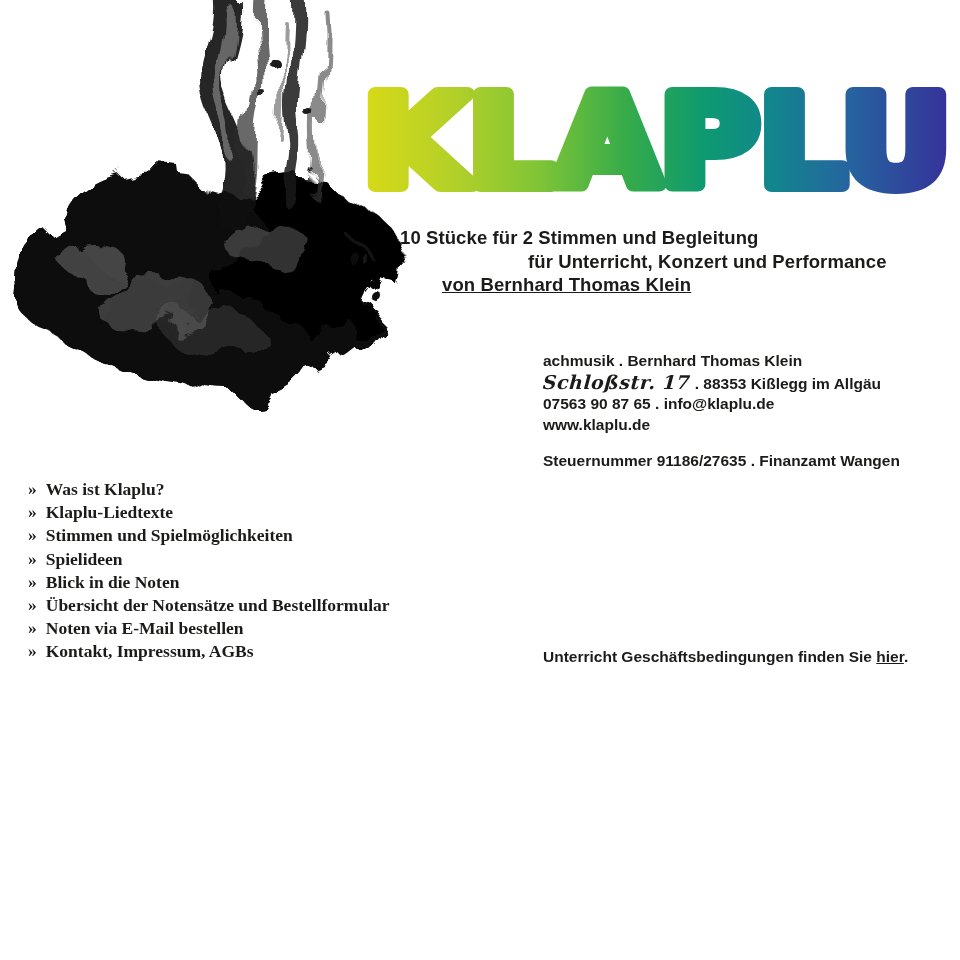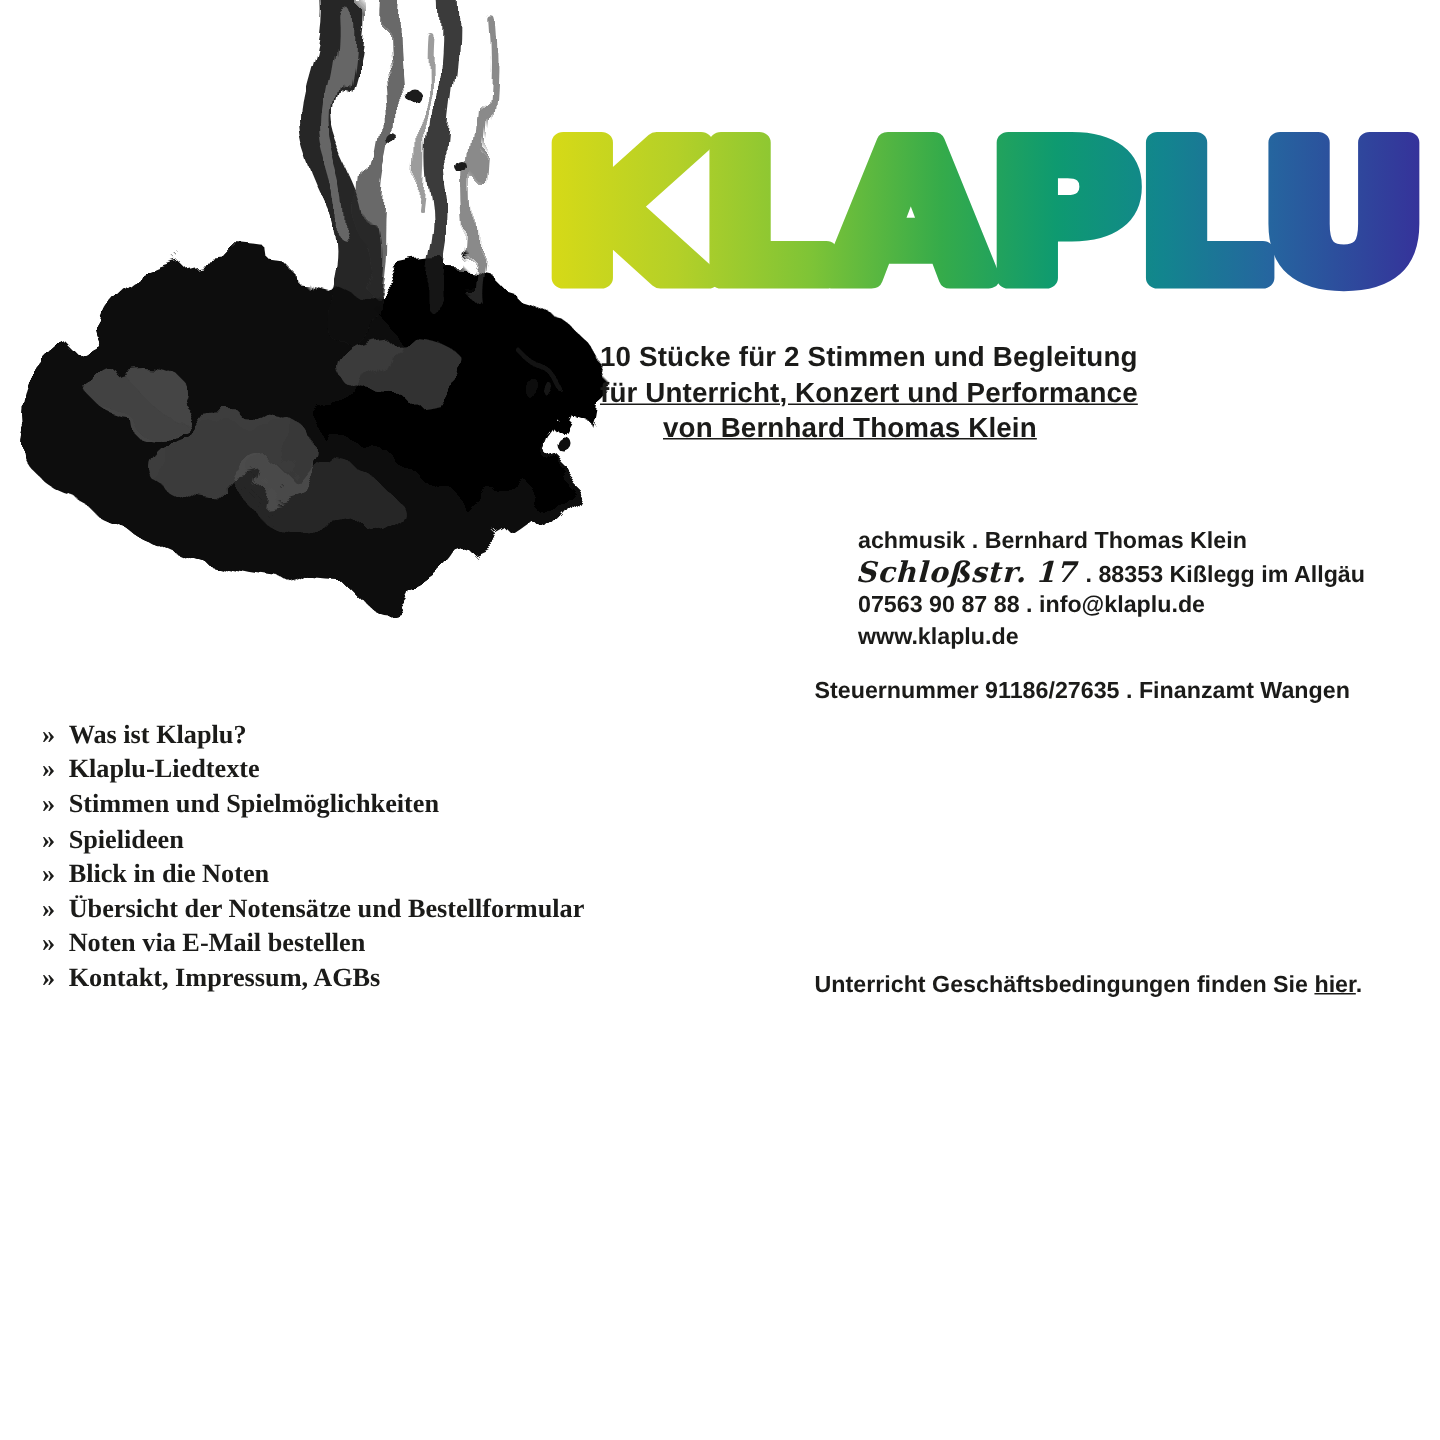"für Unterricht, Konzert und Performance" .subtitle .l2 { margin-left: none -> 128px; text-decoration: underline -> none }
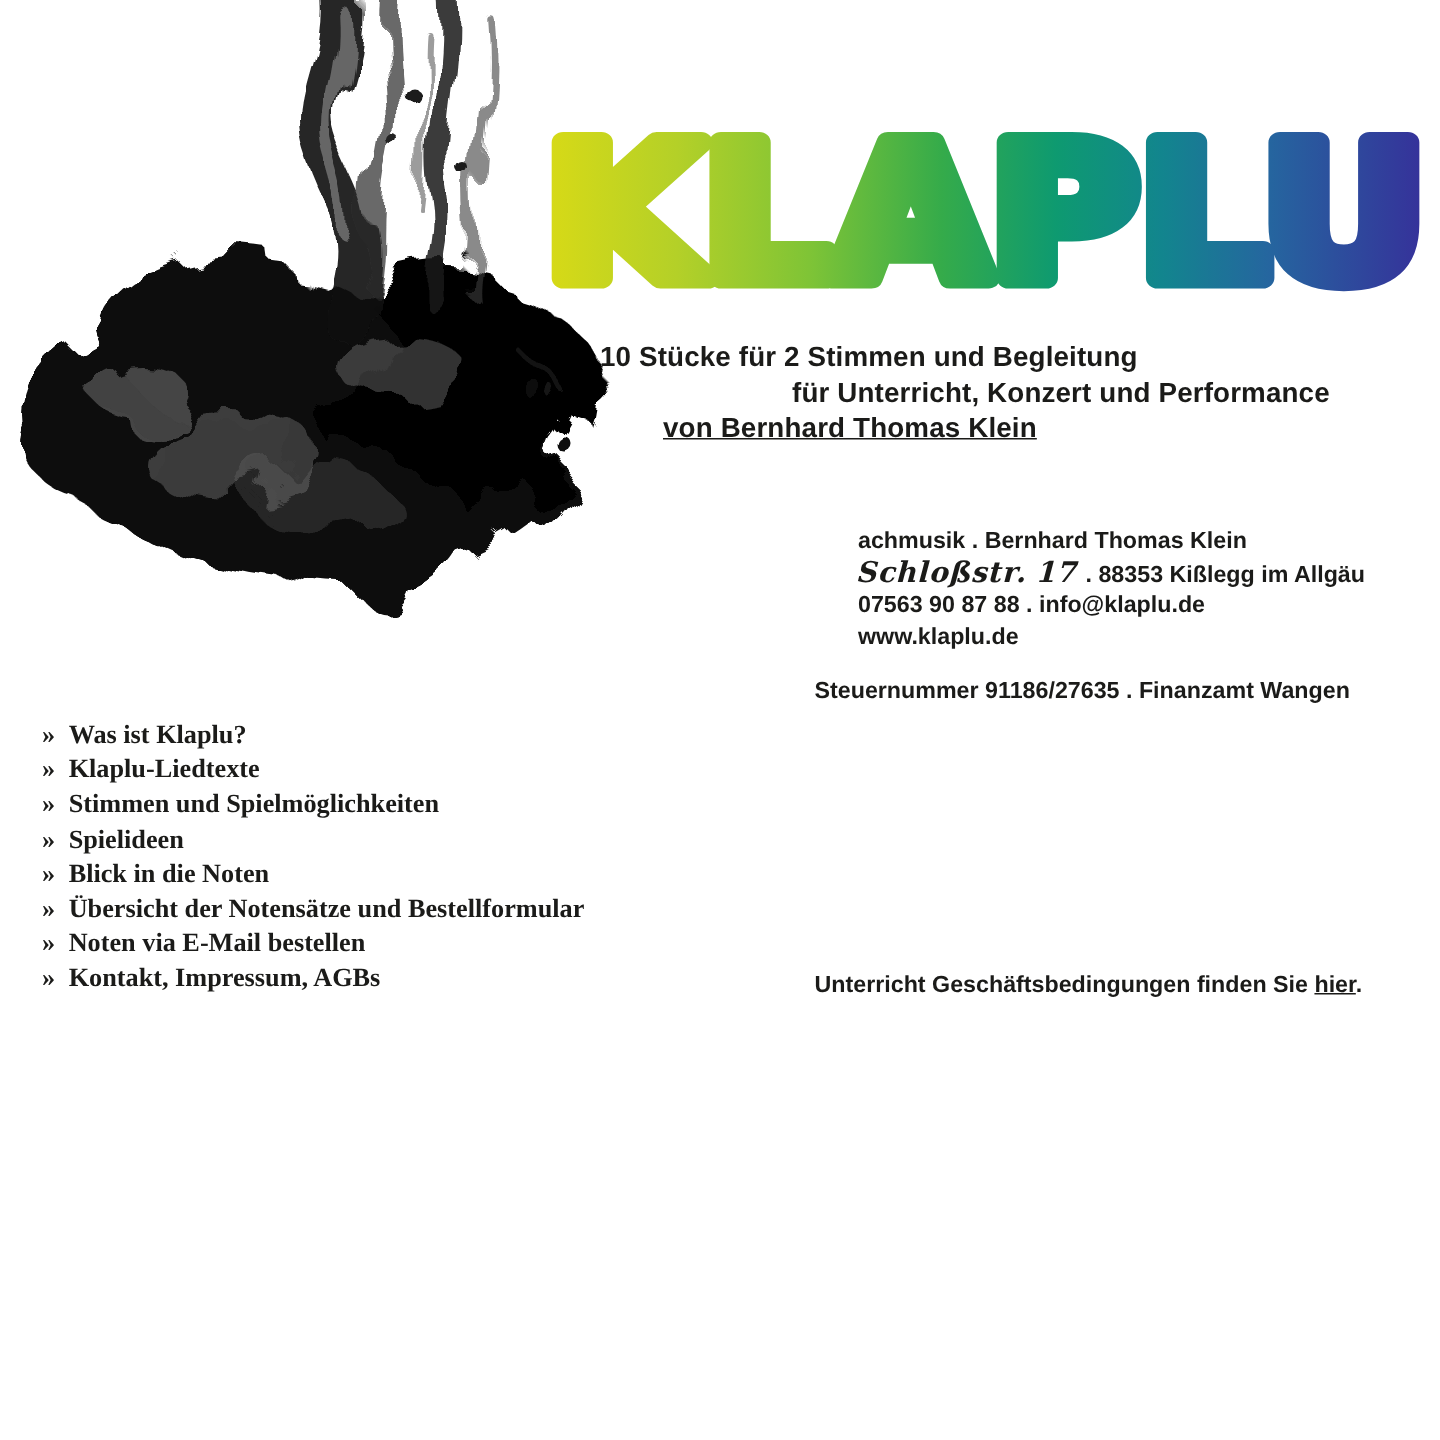"achmusik . Bernhard Thomas Klein" .contact { margin-left: 29px -> none }
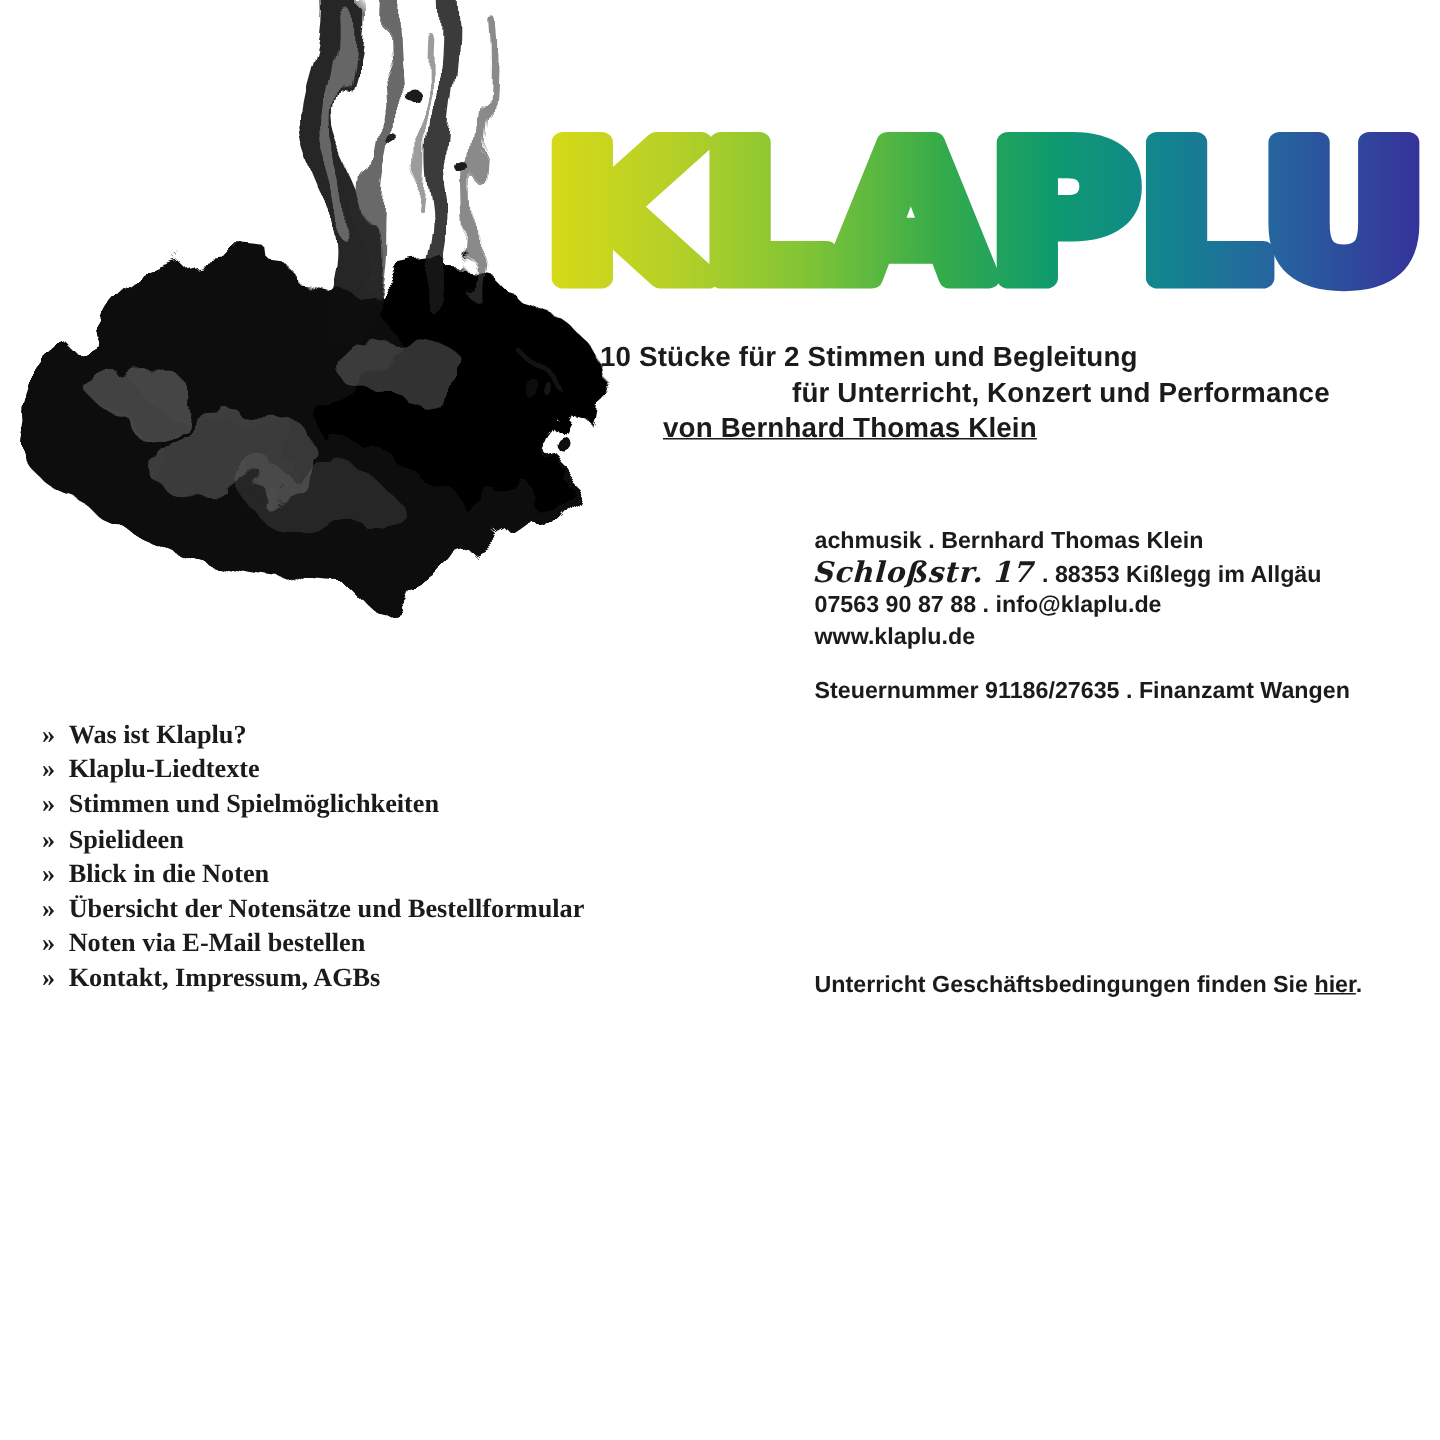"07563 90 87 88 ." div { text: 88 -> 65 }
